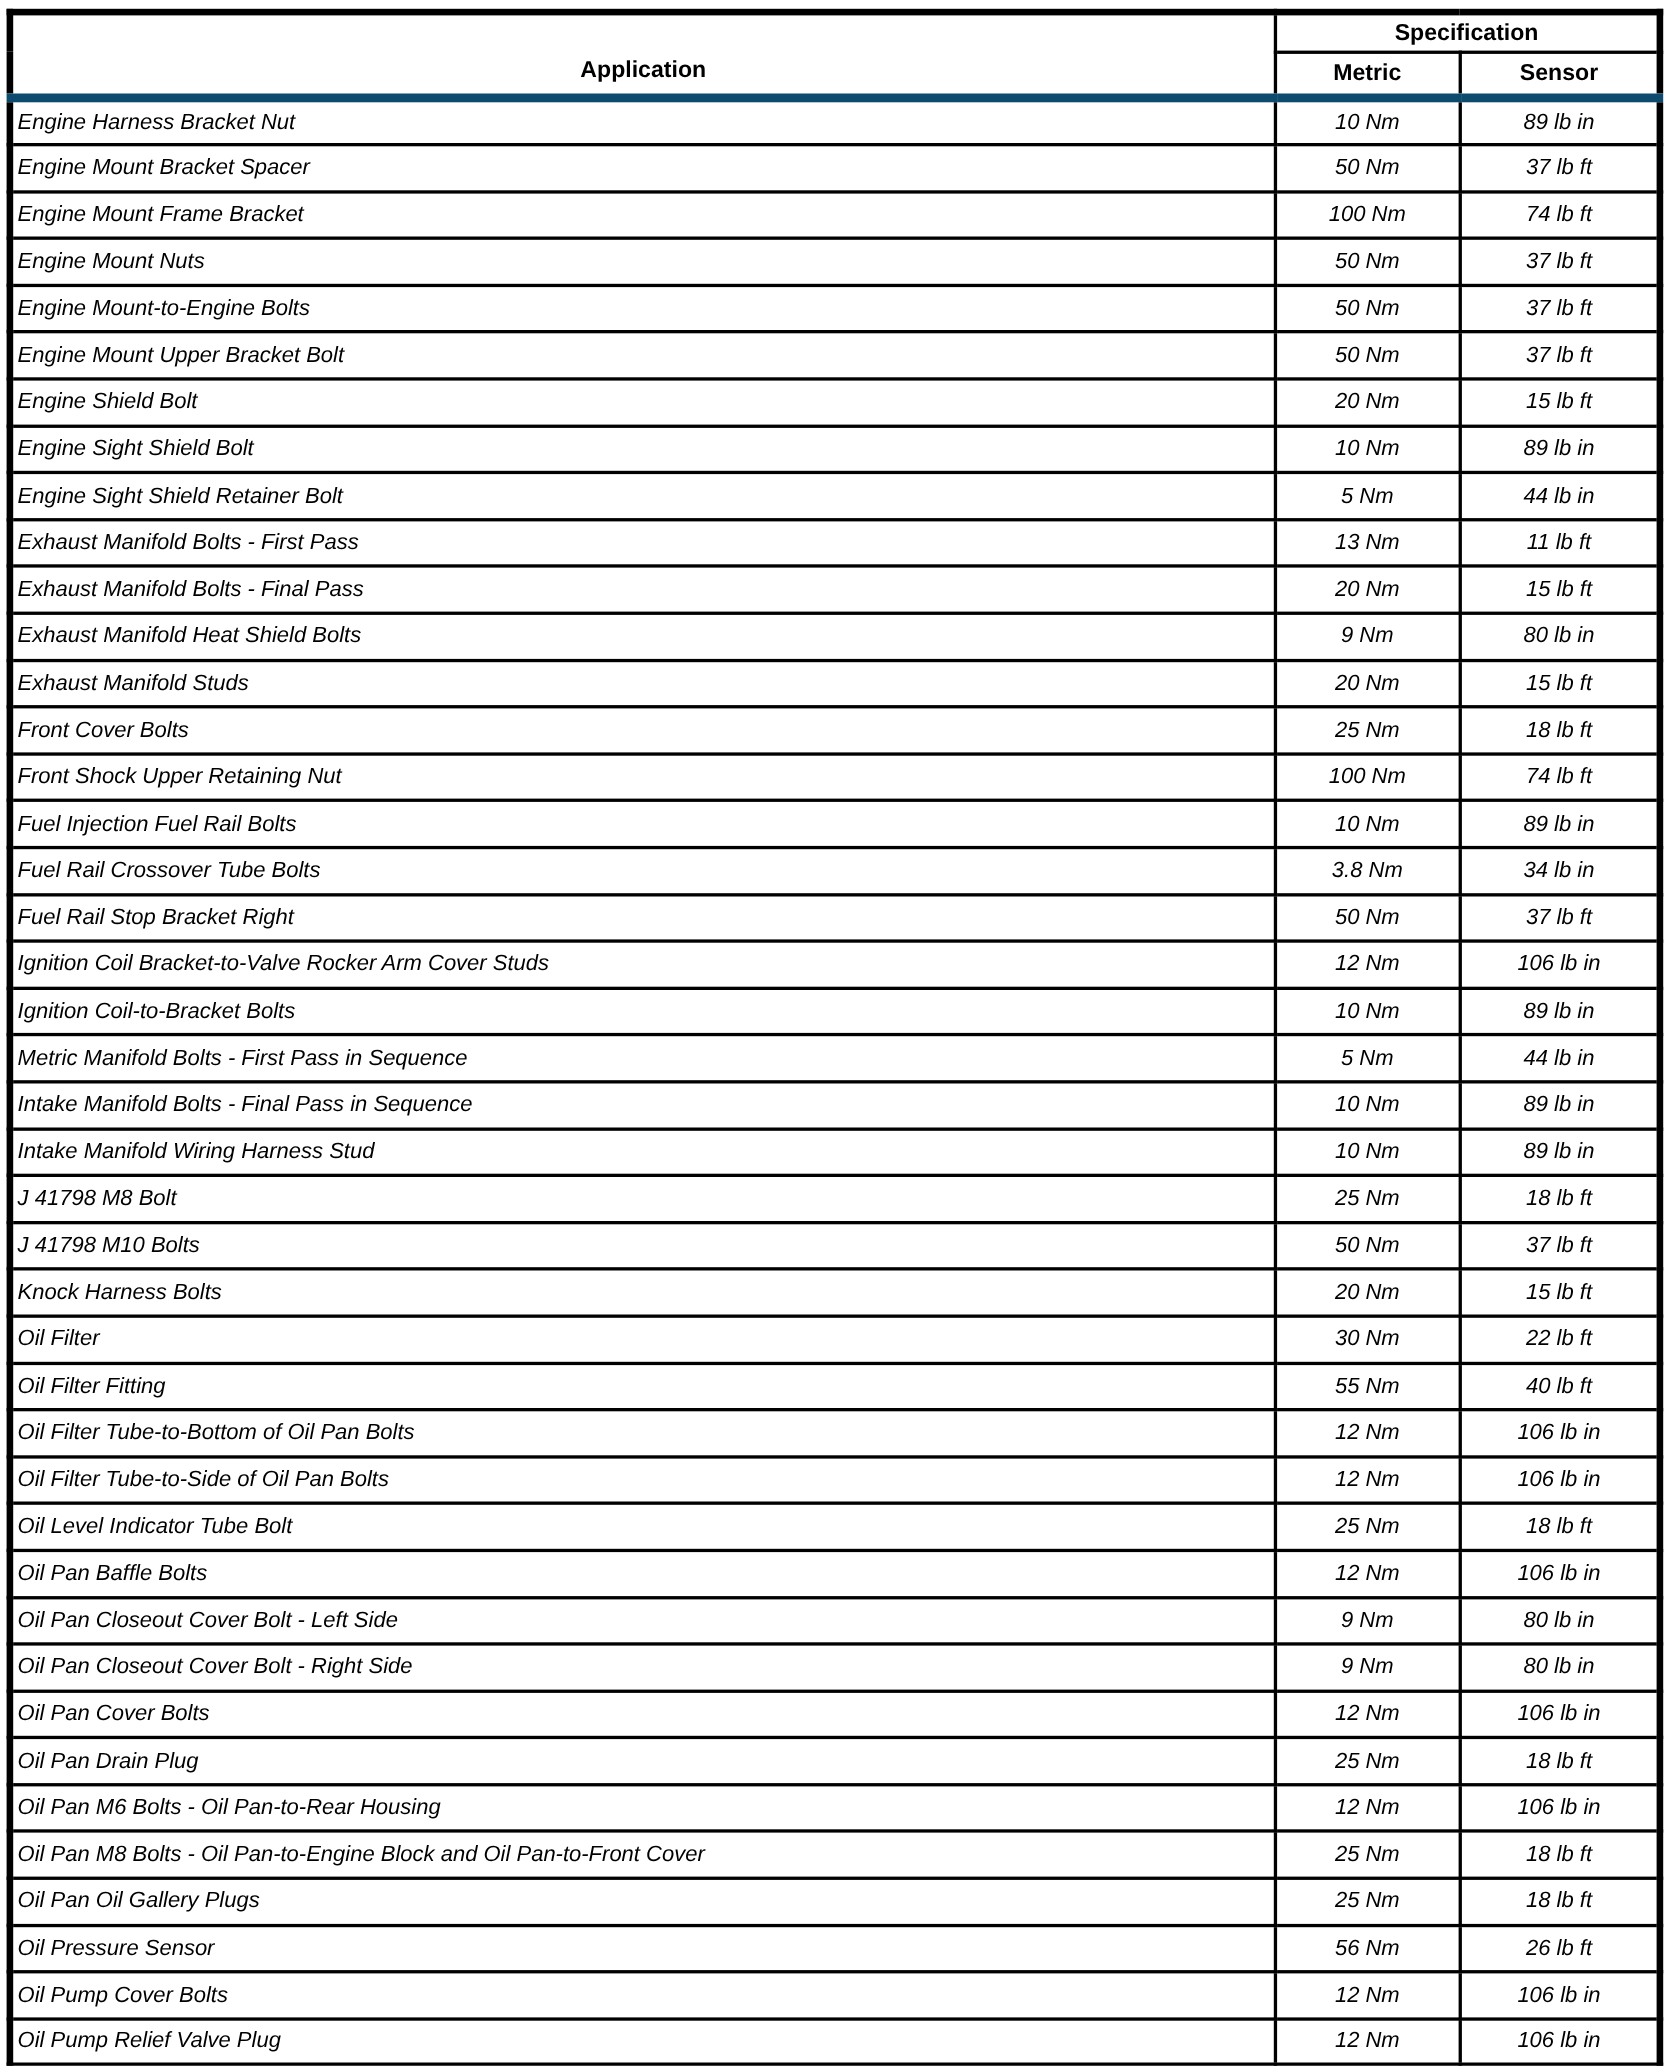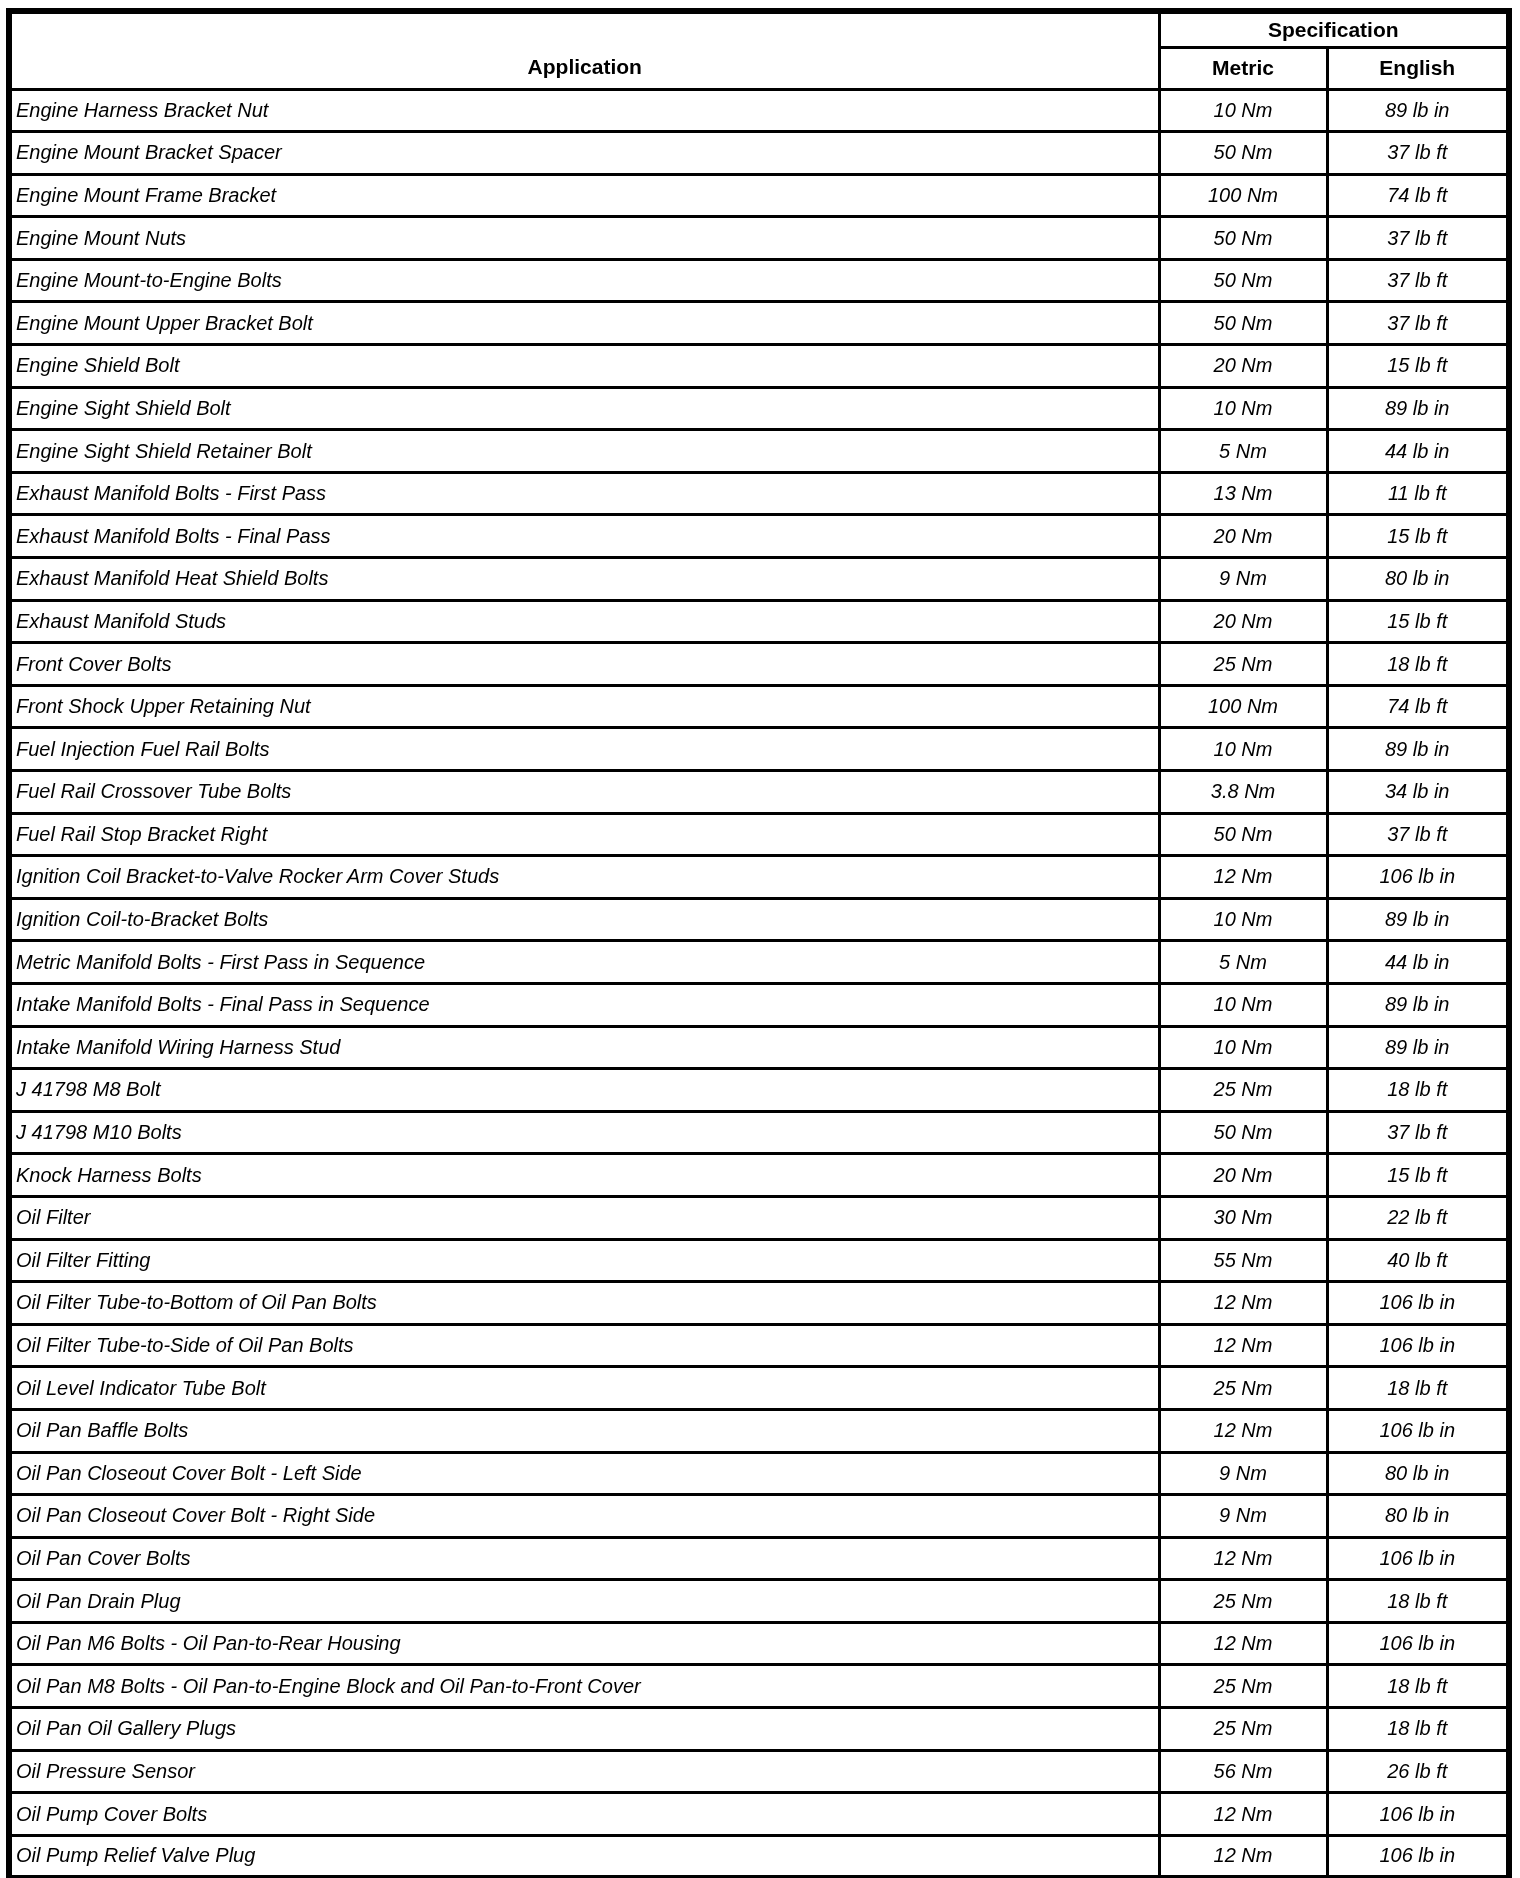"Application" thead tr.cols-row th, thead th.app-head { border-bottom: 1px solid #0c4a6e -> 8px solid #0c4a6e }
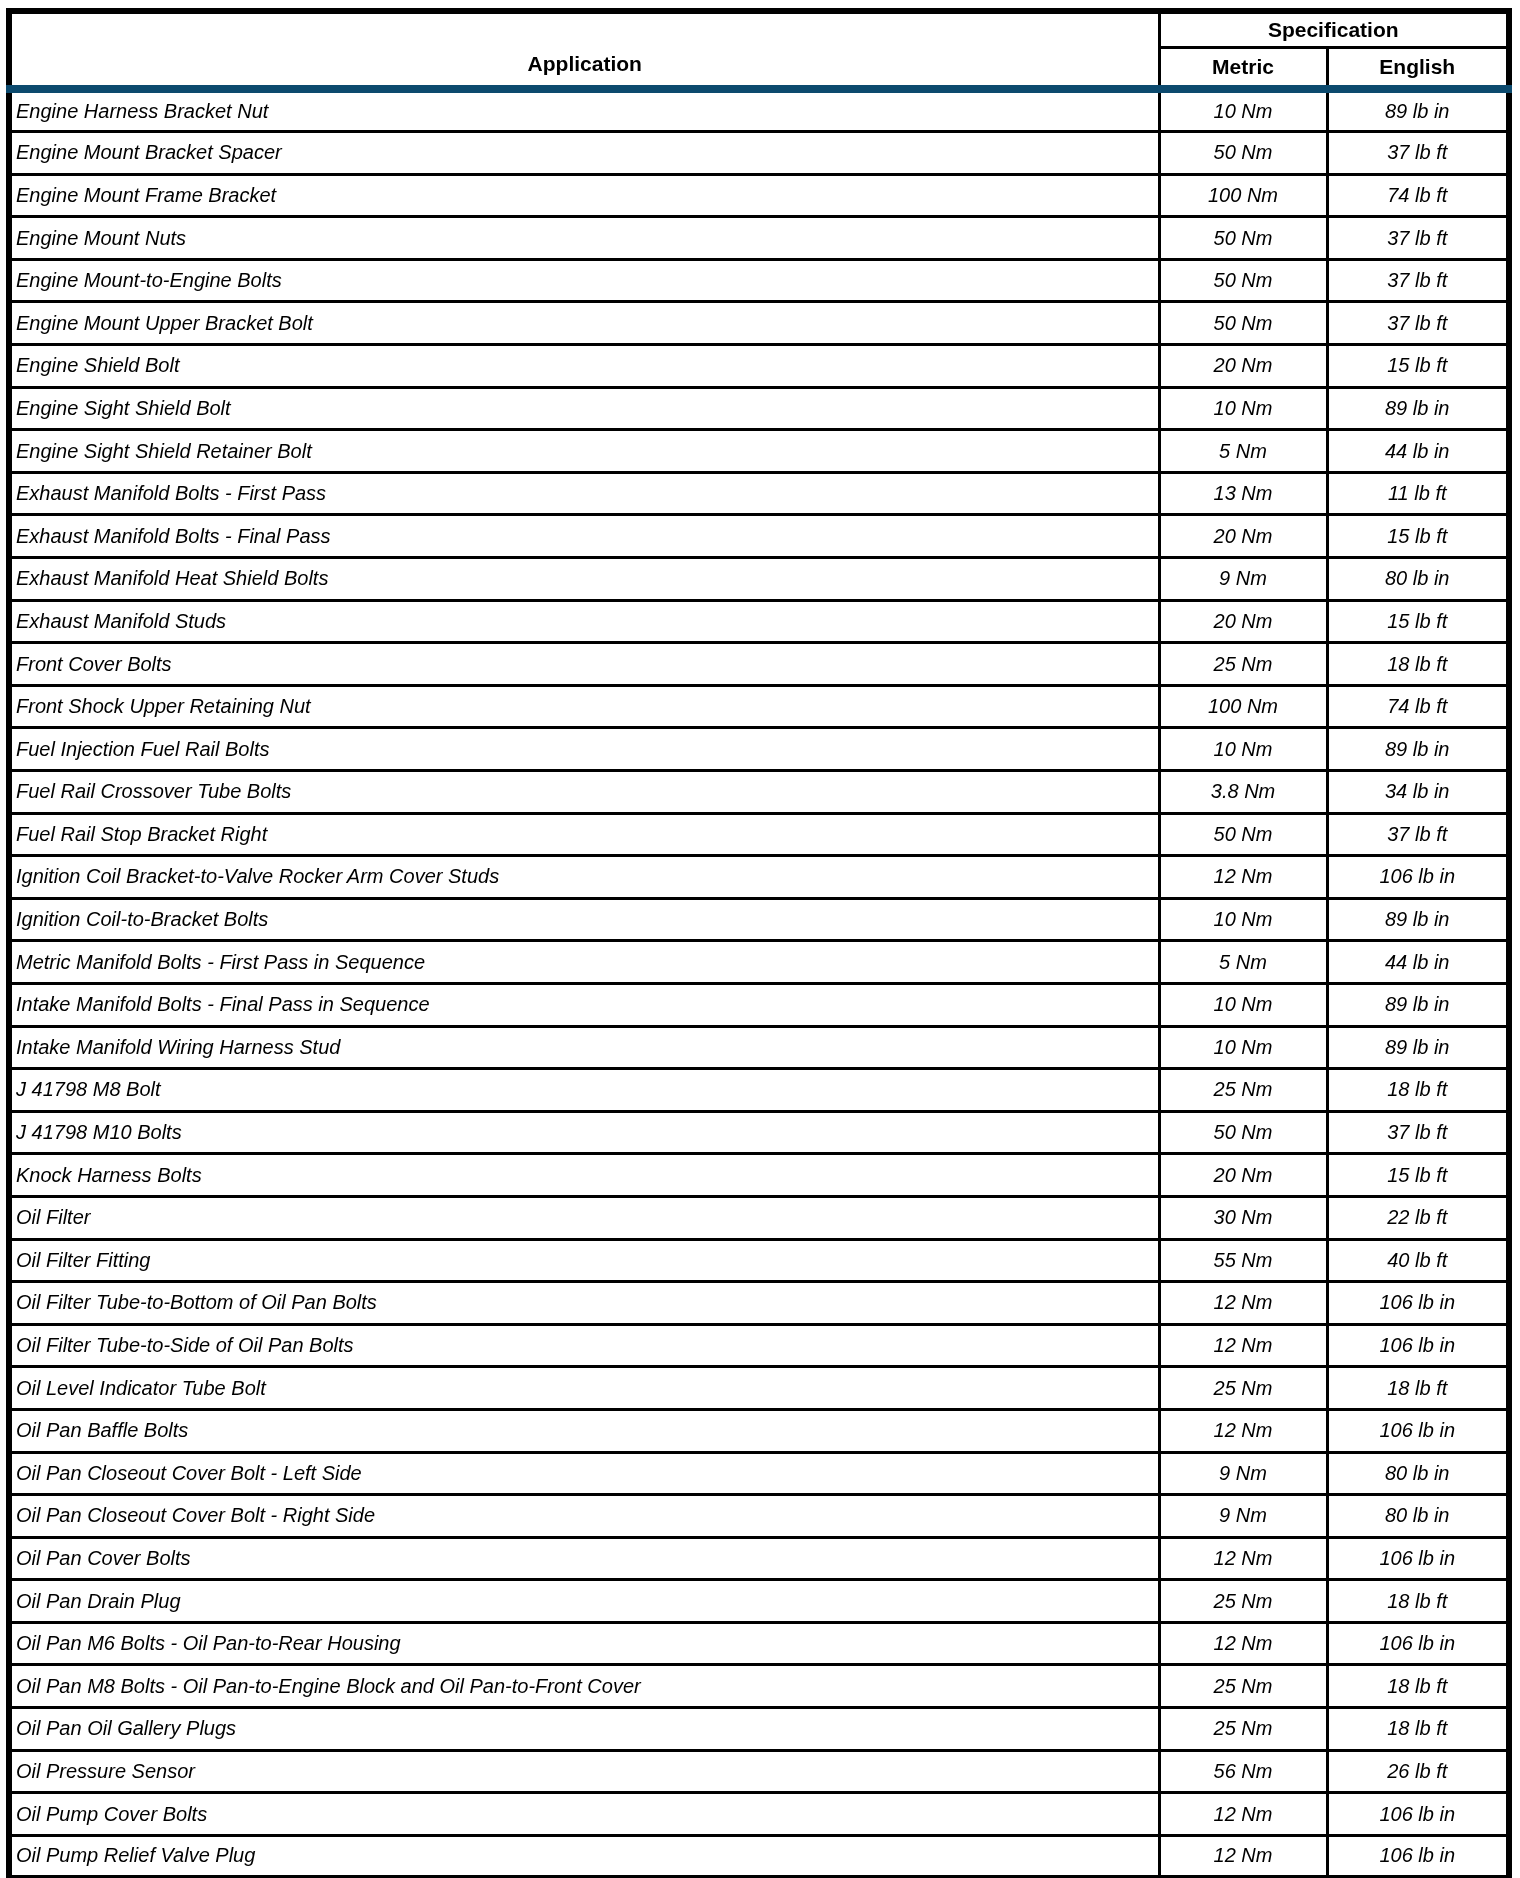"English" th { text: English -> Sensor }
